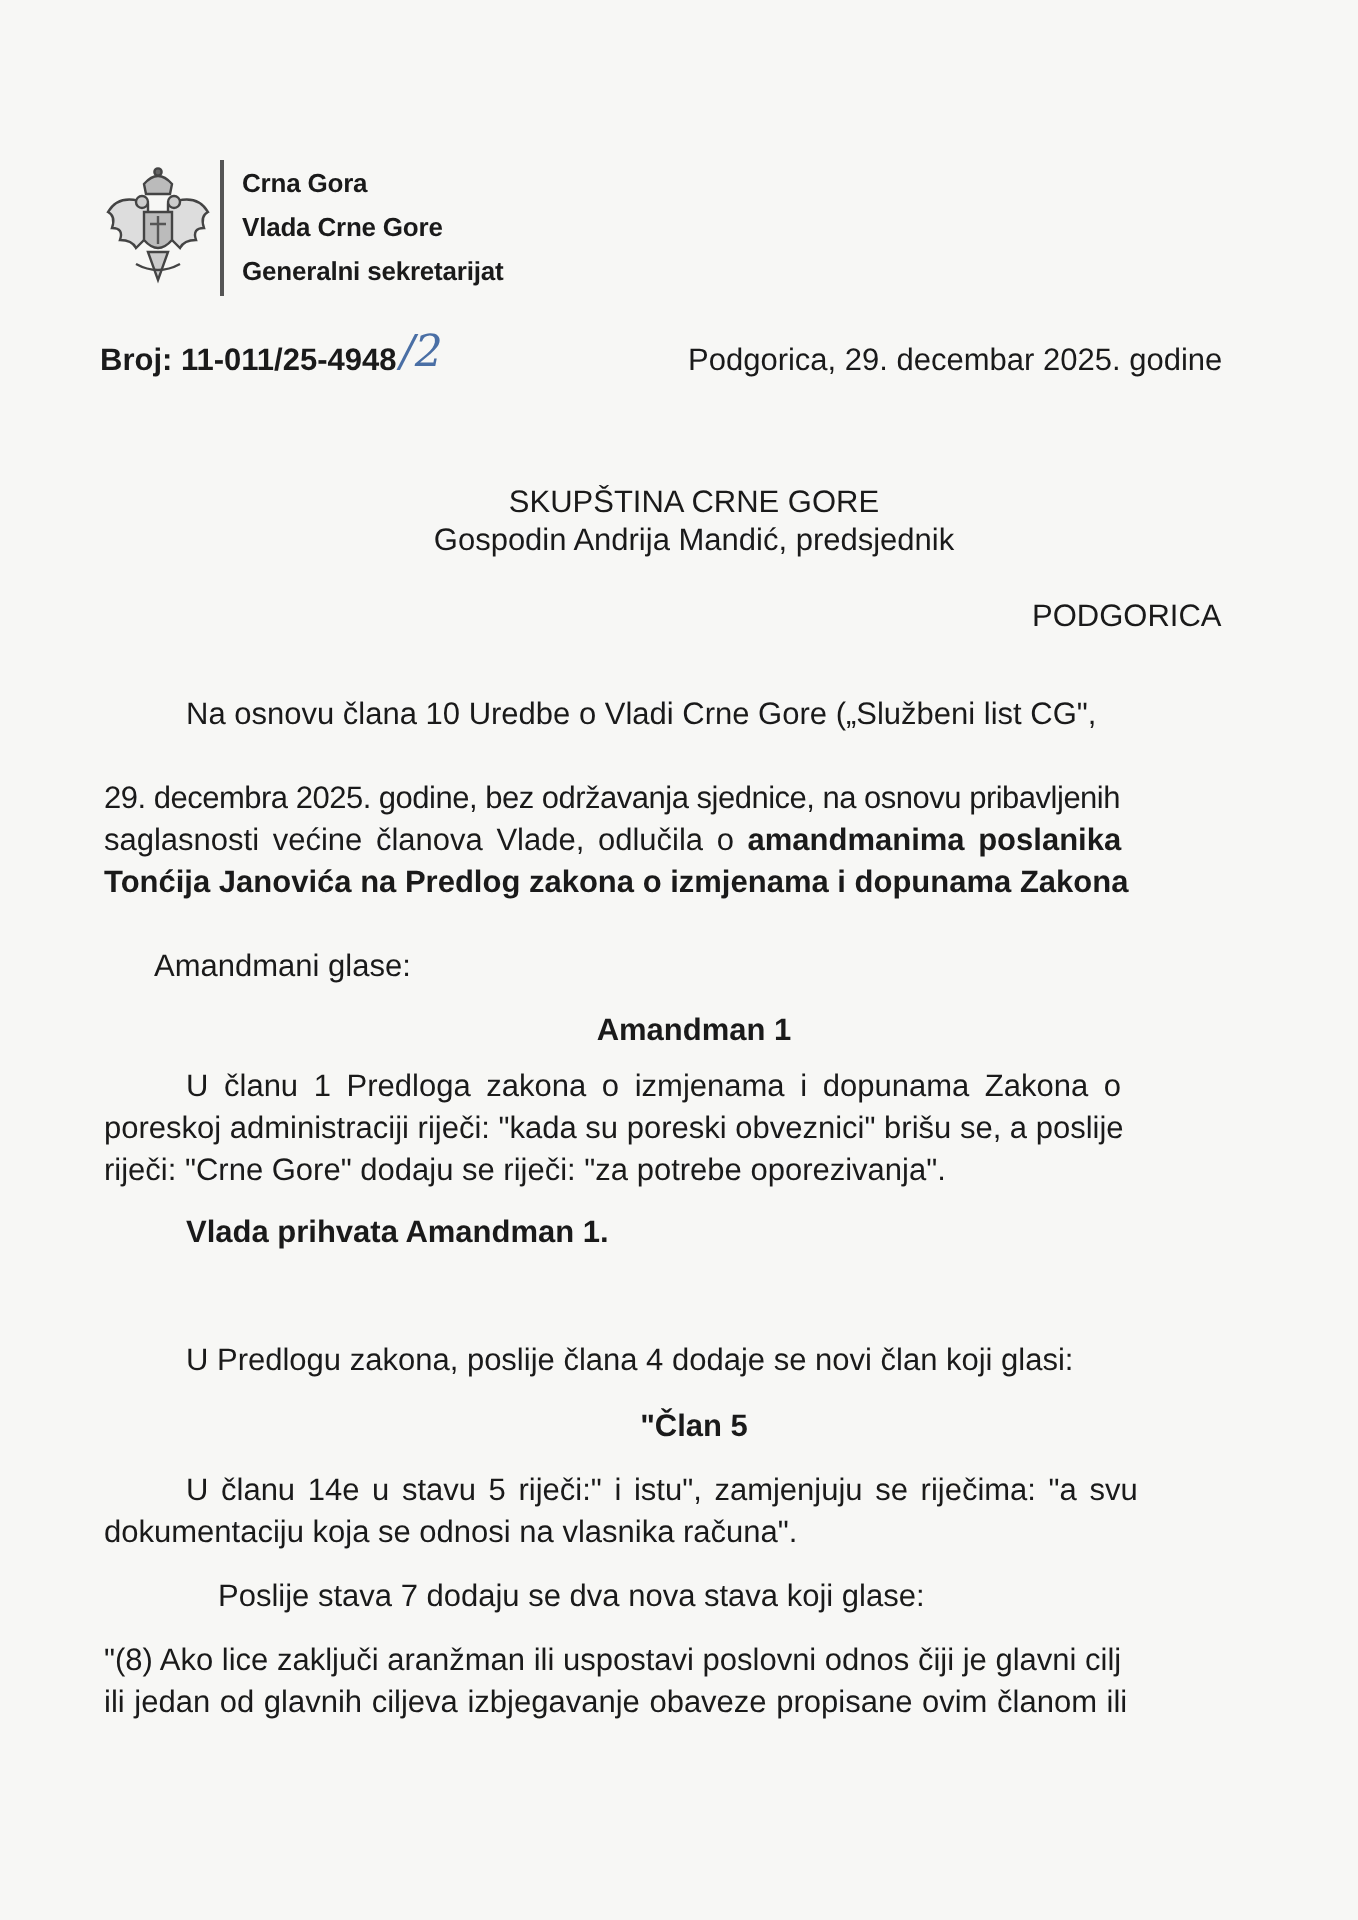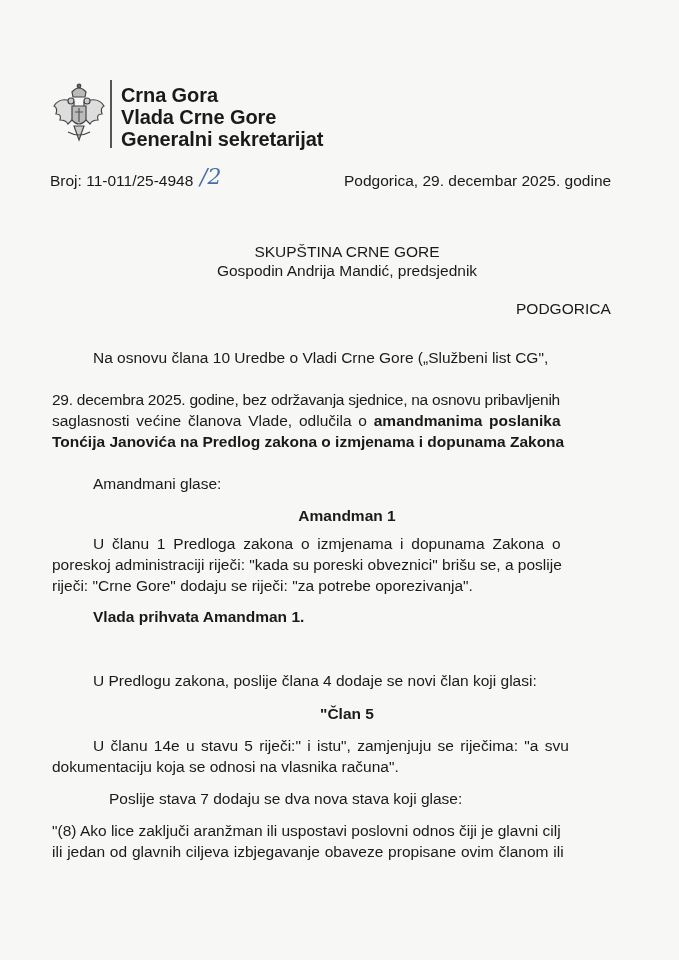"Crna Gora" .hdr { font-size: 20px -> 13px }
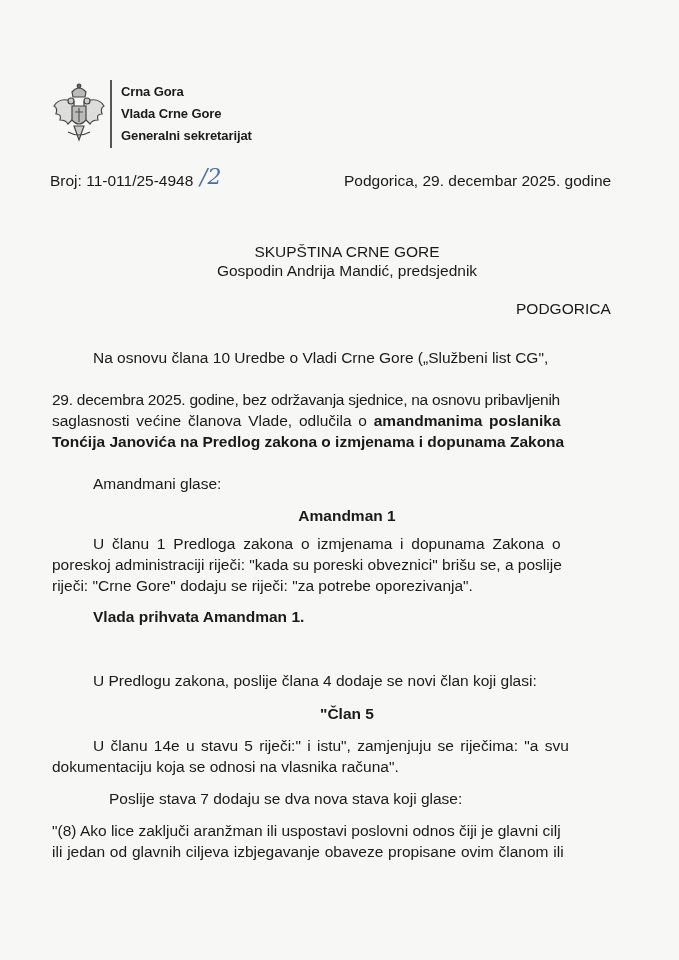"Broj: 11-011/25-4948" div.abs { font-weight: none -> bold }
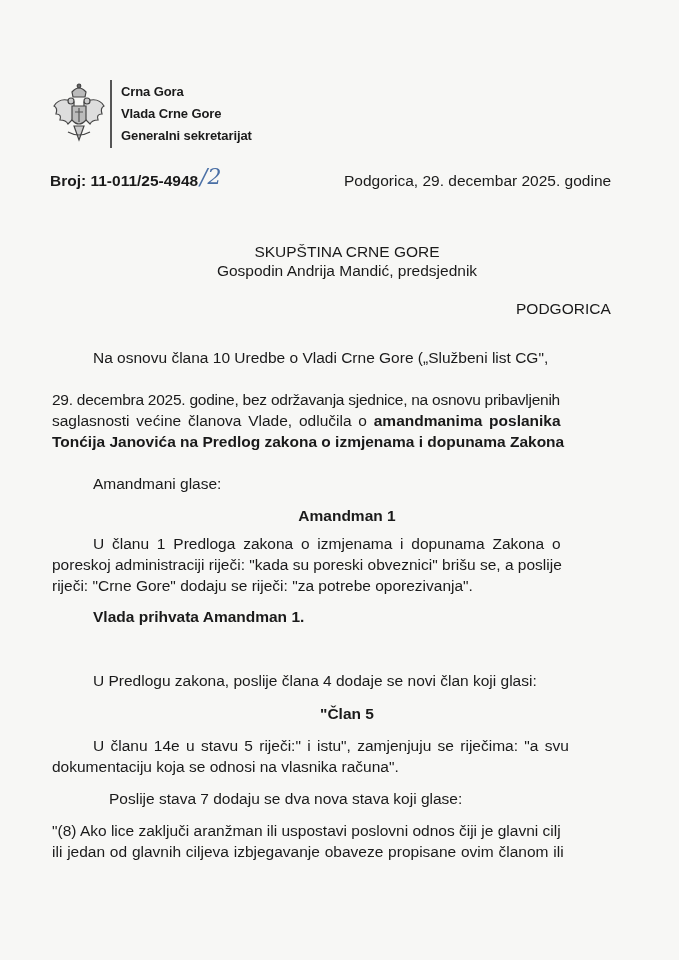"Amandmani glase:" div.abs { left: 93px -> 77px }
